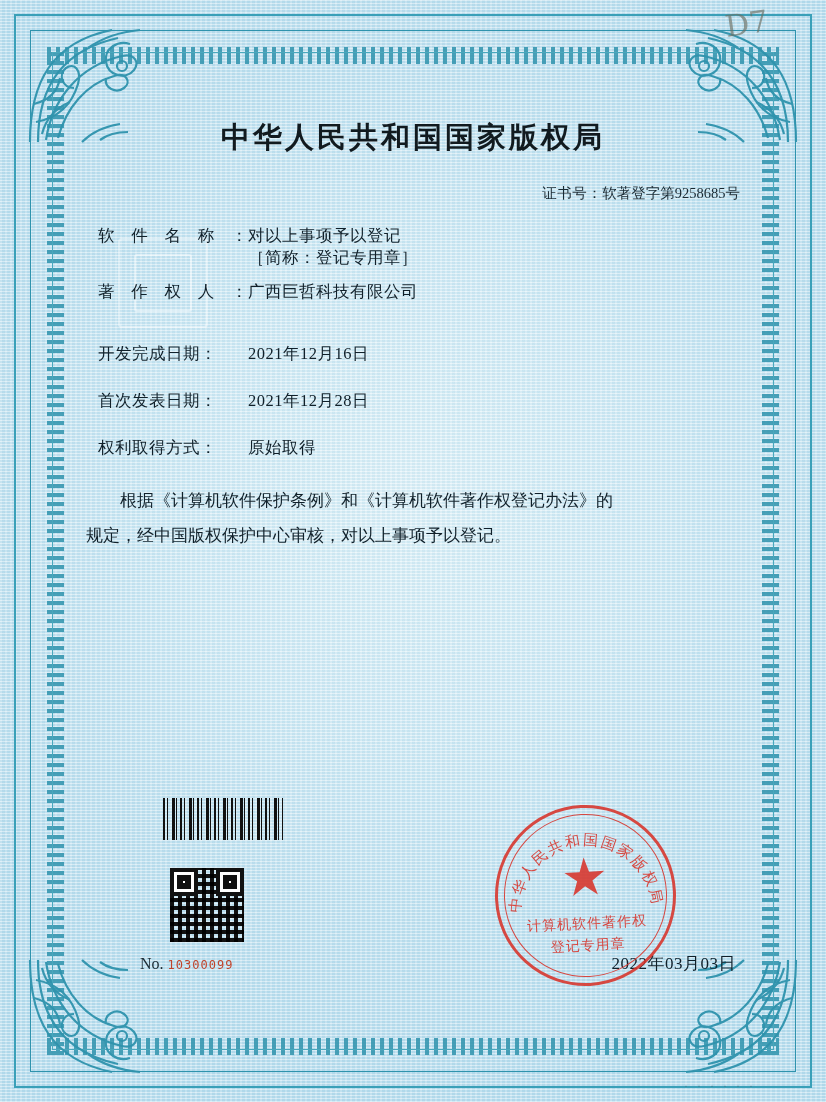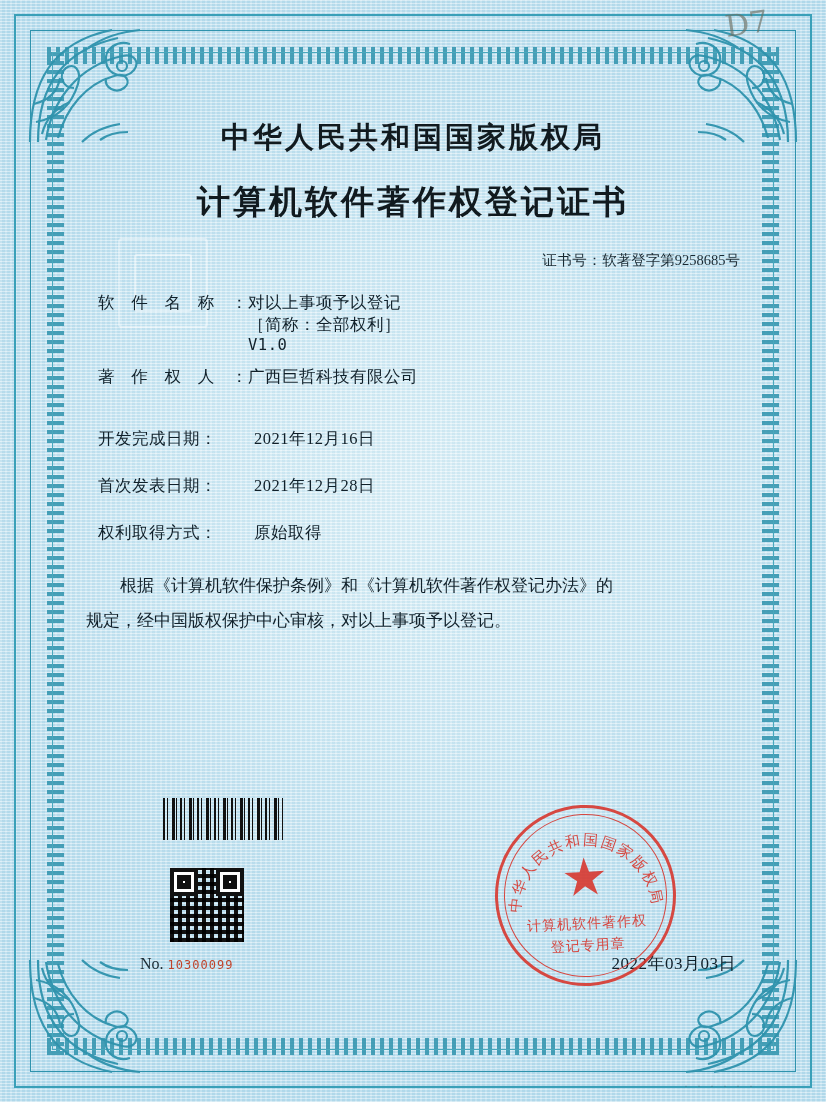"计算机软件著作权登记证书" div.title2 { html: <div>计算机软件著作权登记证书</div> -> none }
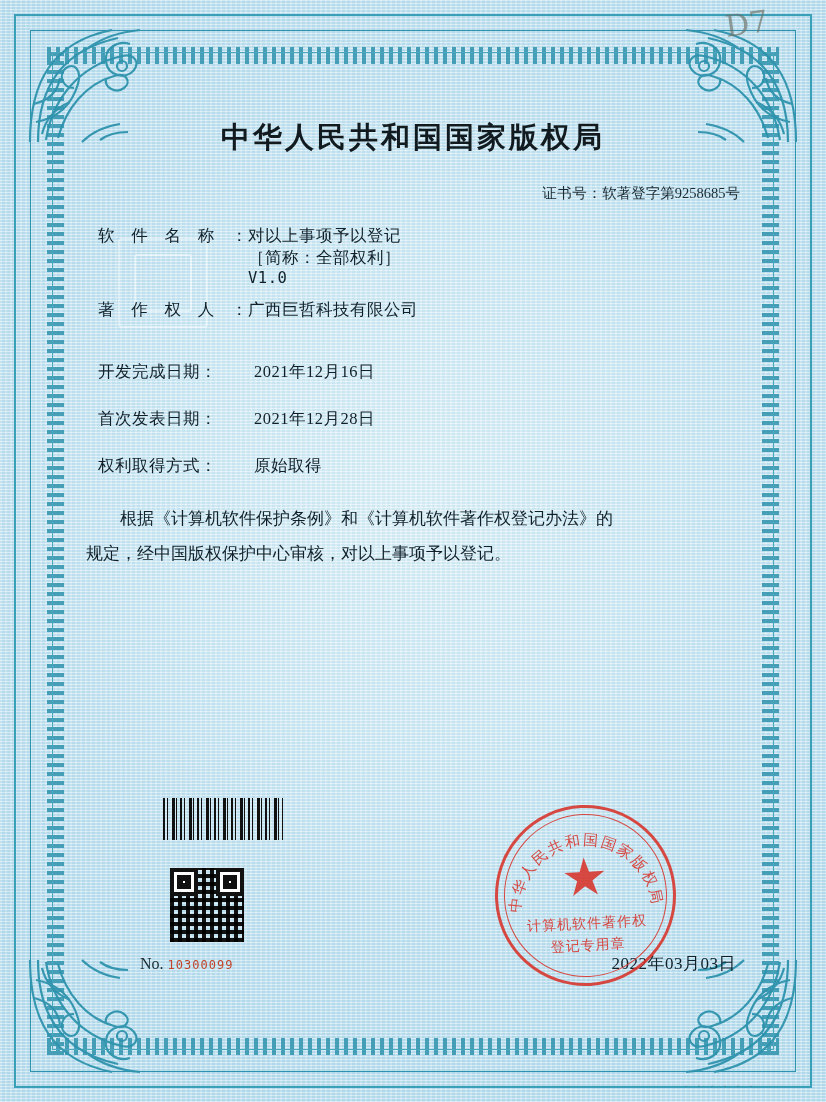"［简称：全部权利］" span.line { text: 全部权利 -> 登记专用章 }
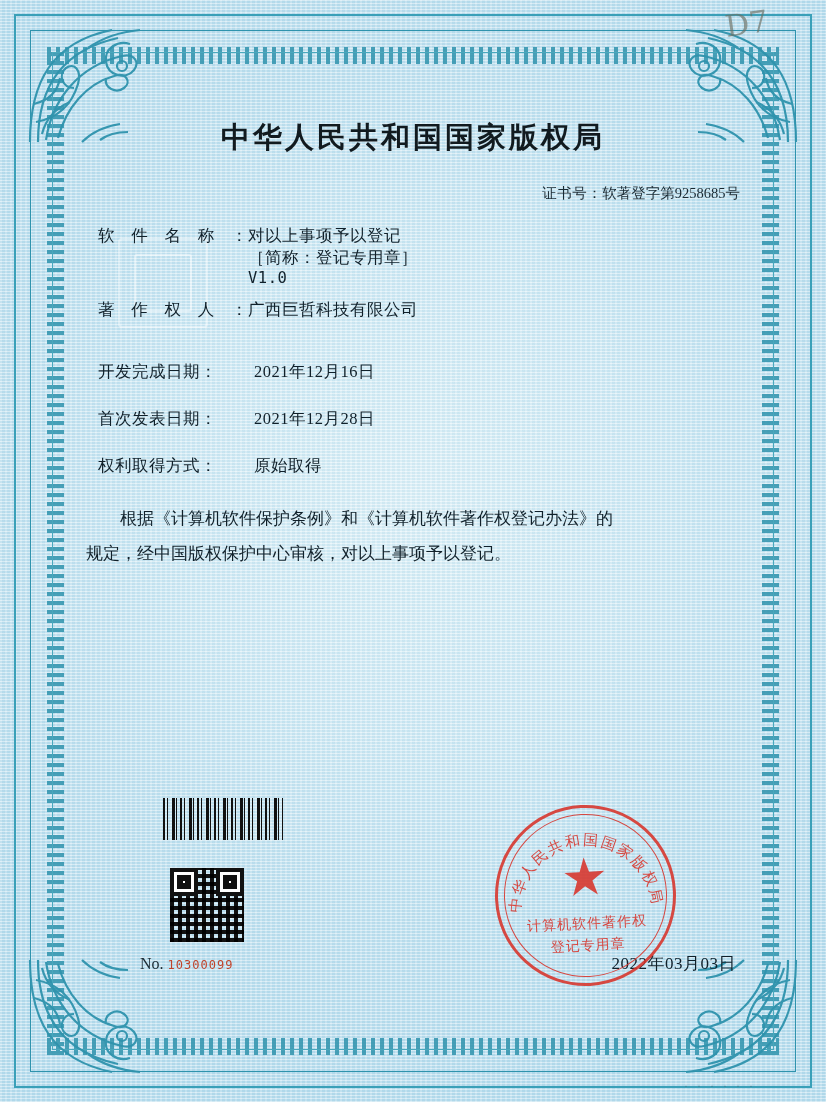"V1.0" span.line { html: <span>V1.0</span> -> none }
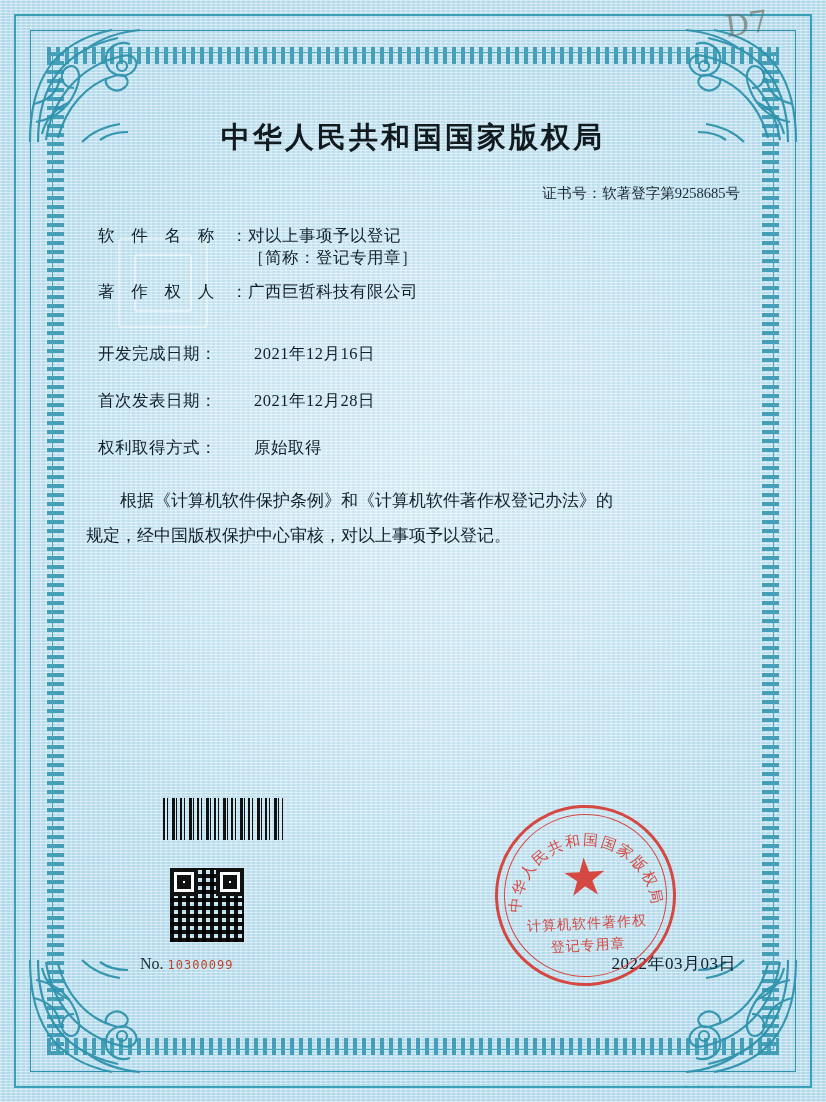"开发完成日期：" .row.dated { gap: 6px -> none }
